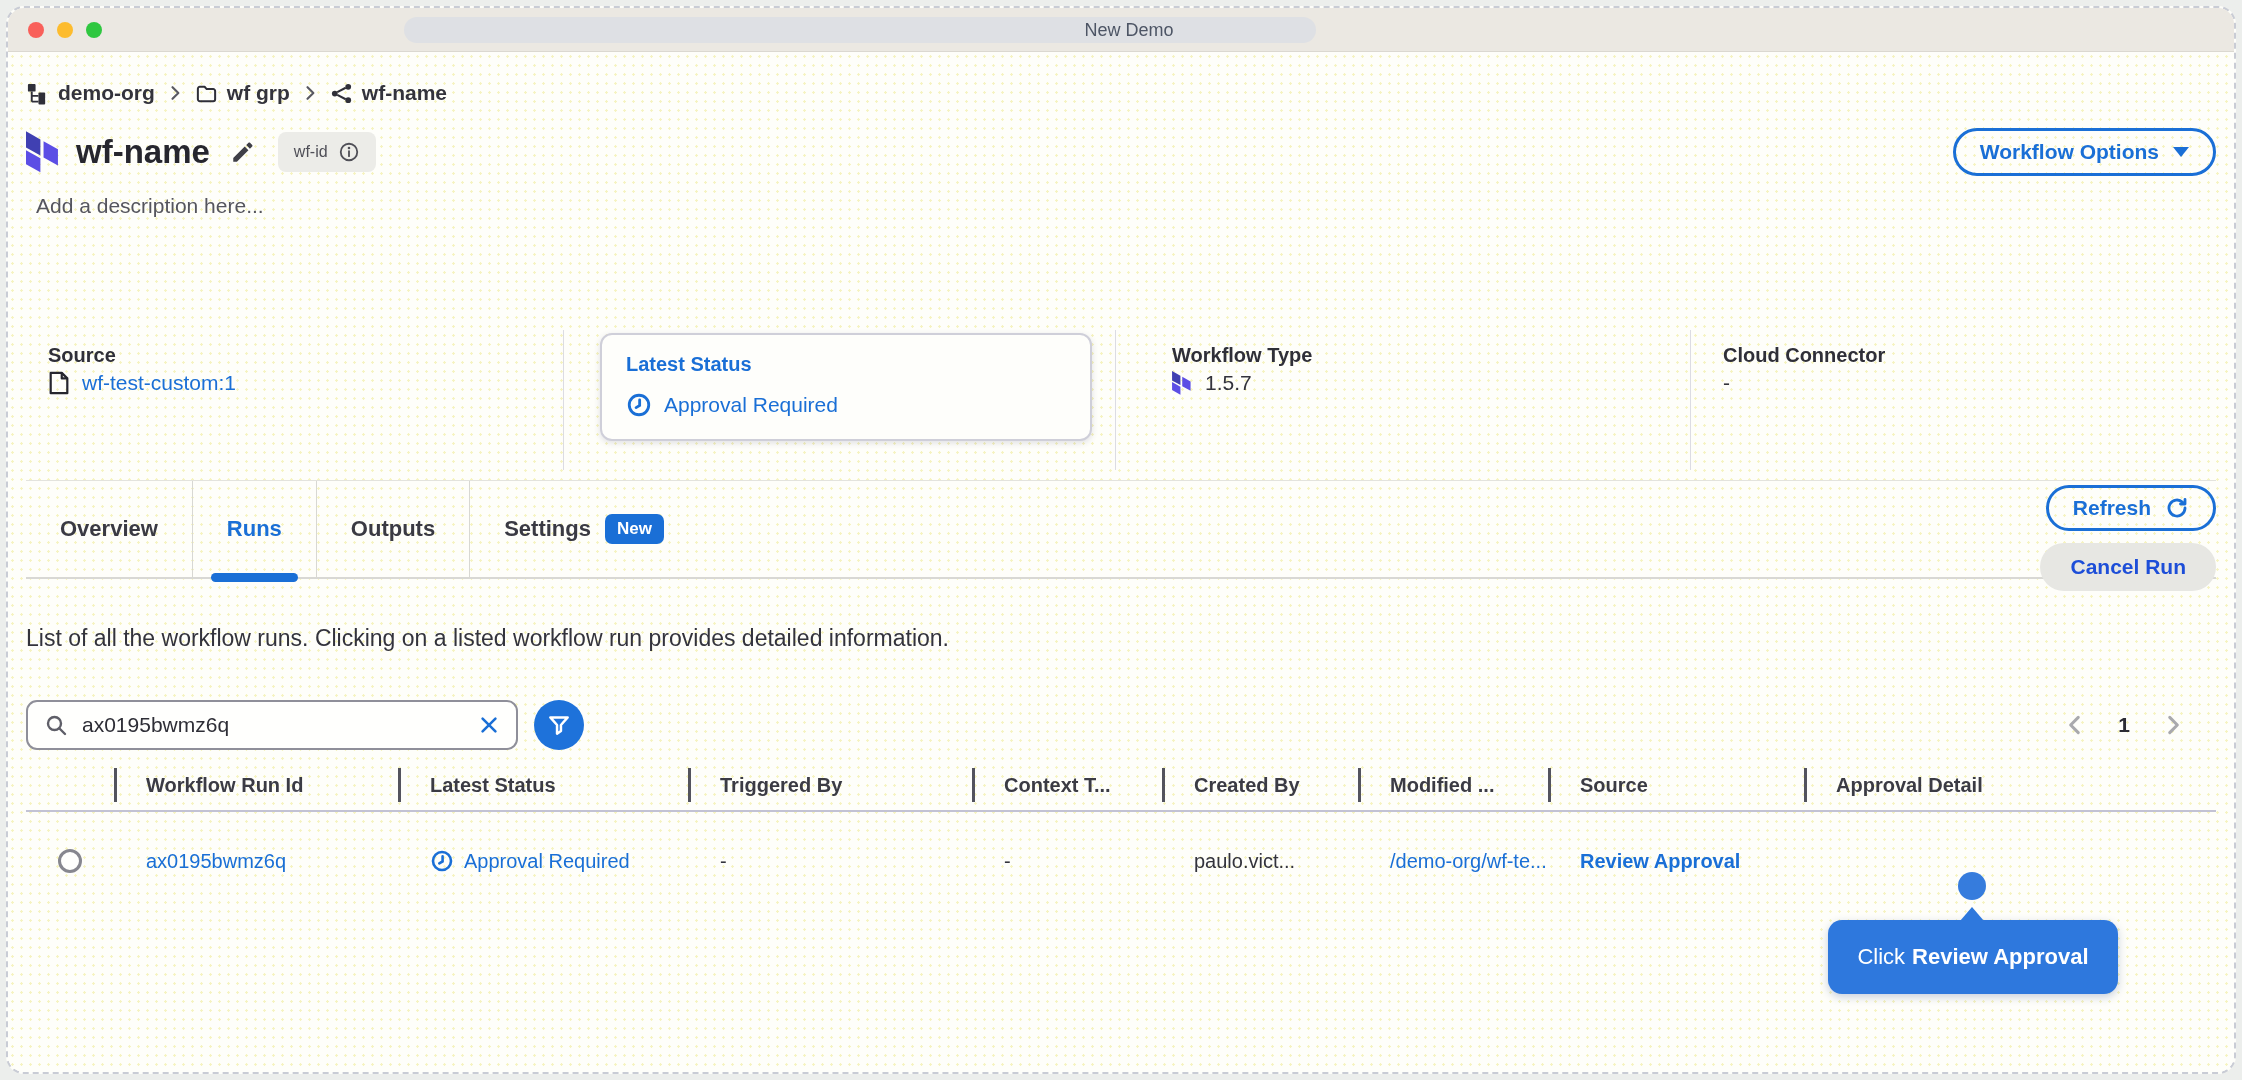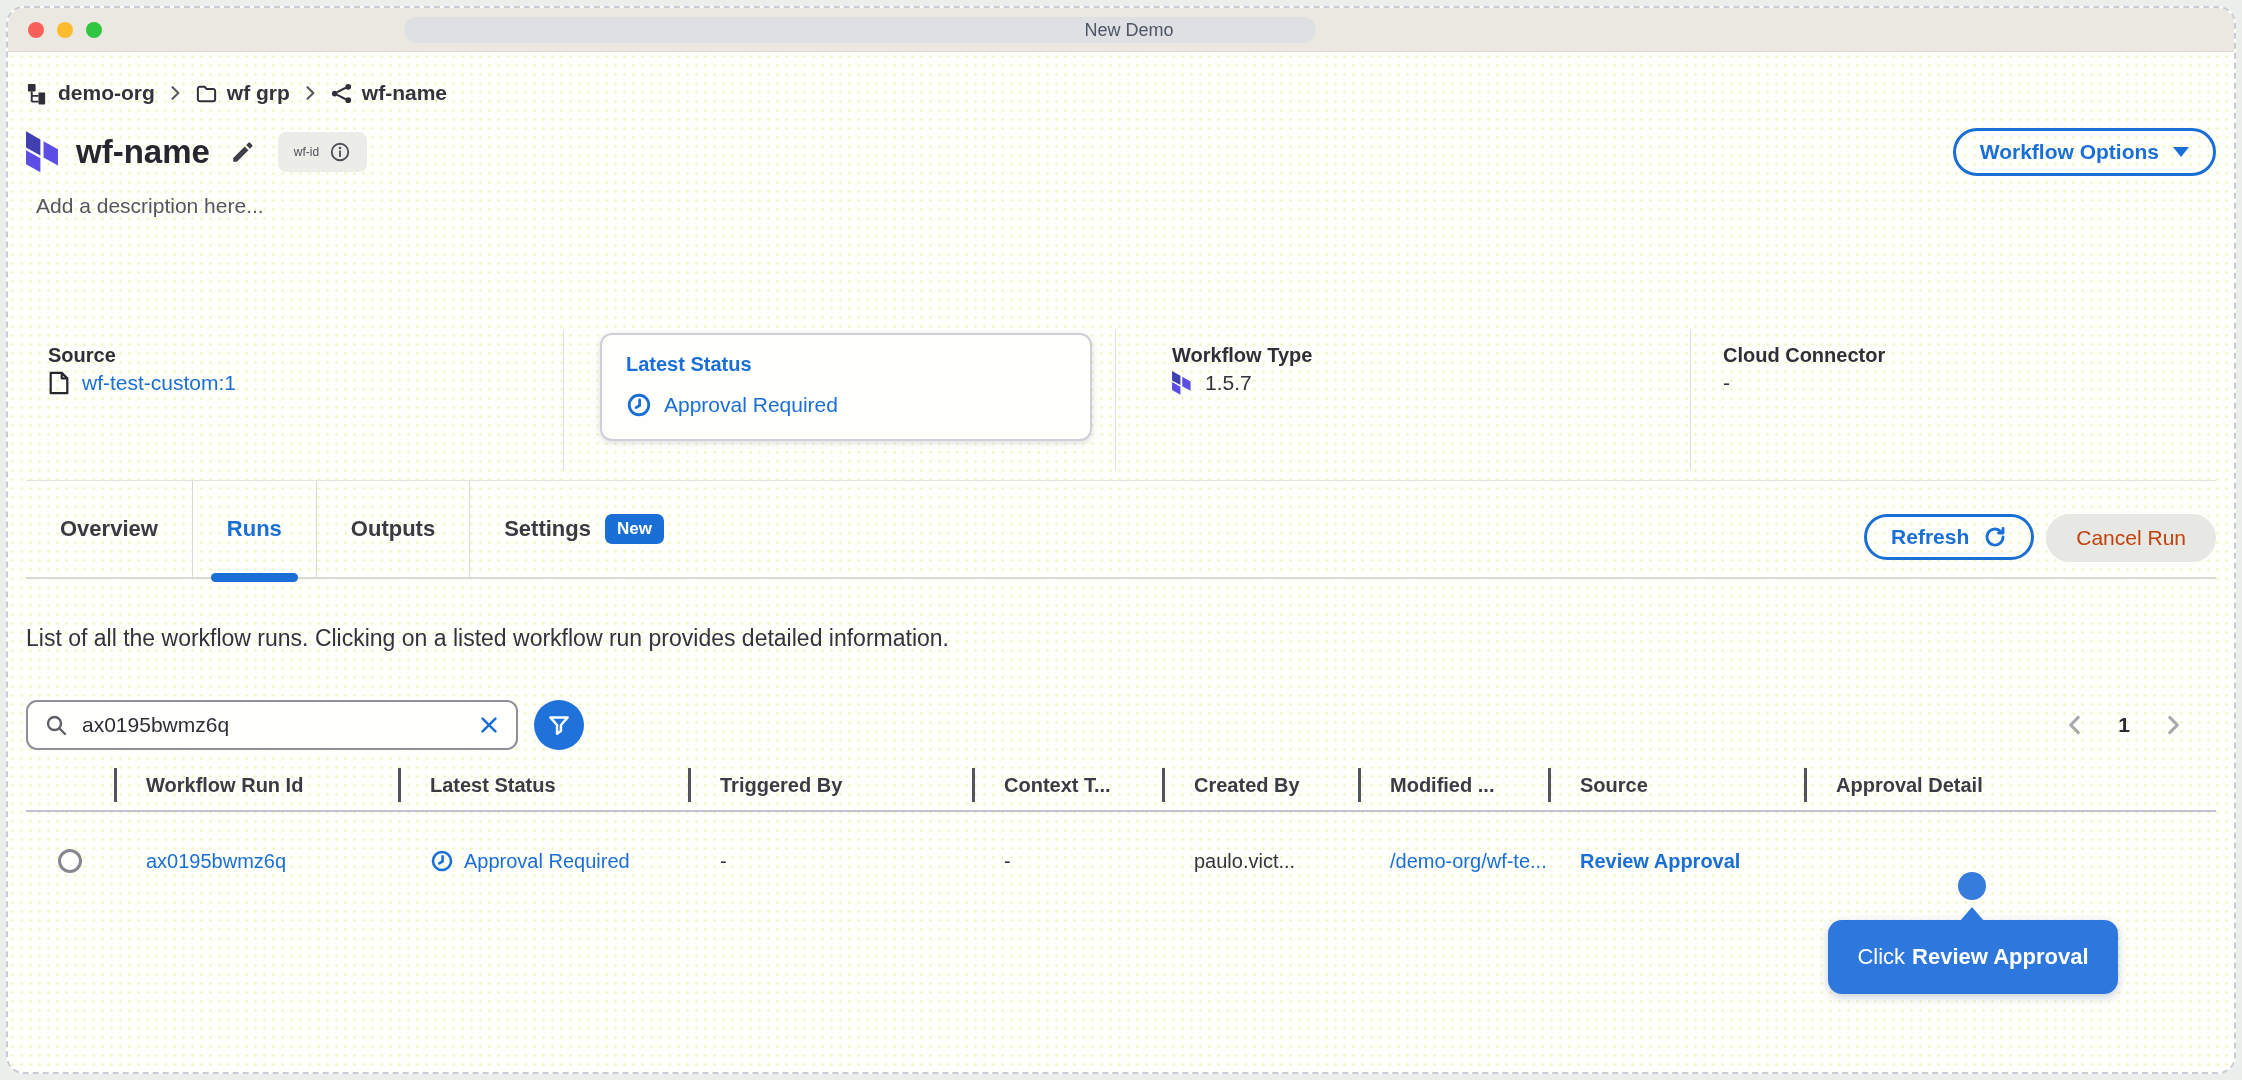"wf-id" .id-badge { font-size: 12px -> 16px }
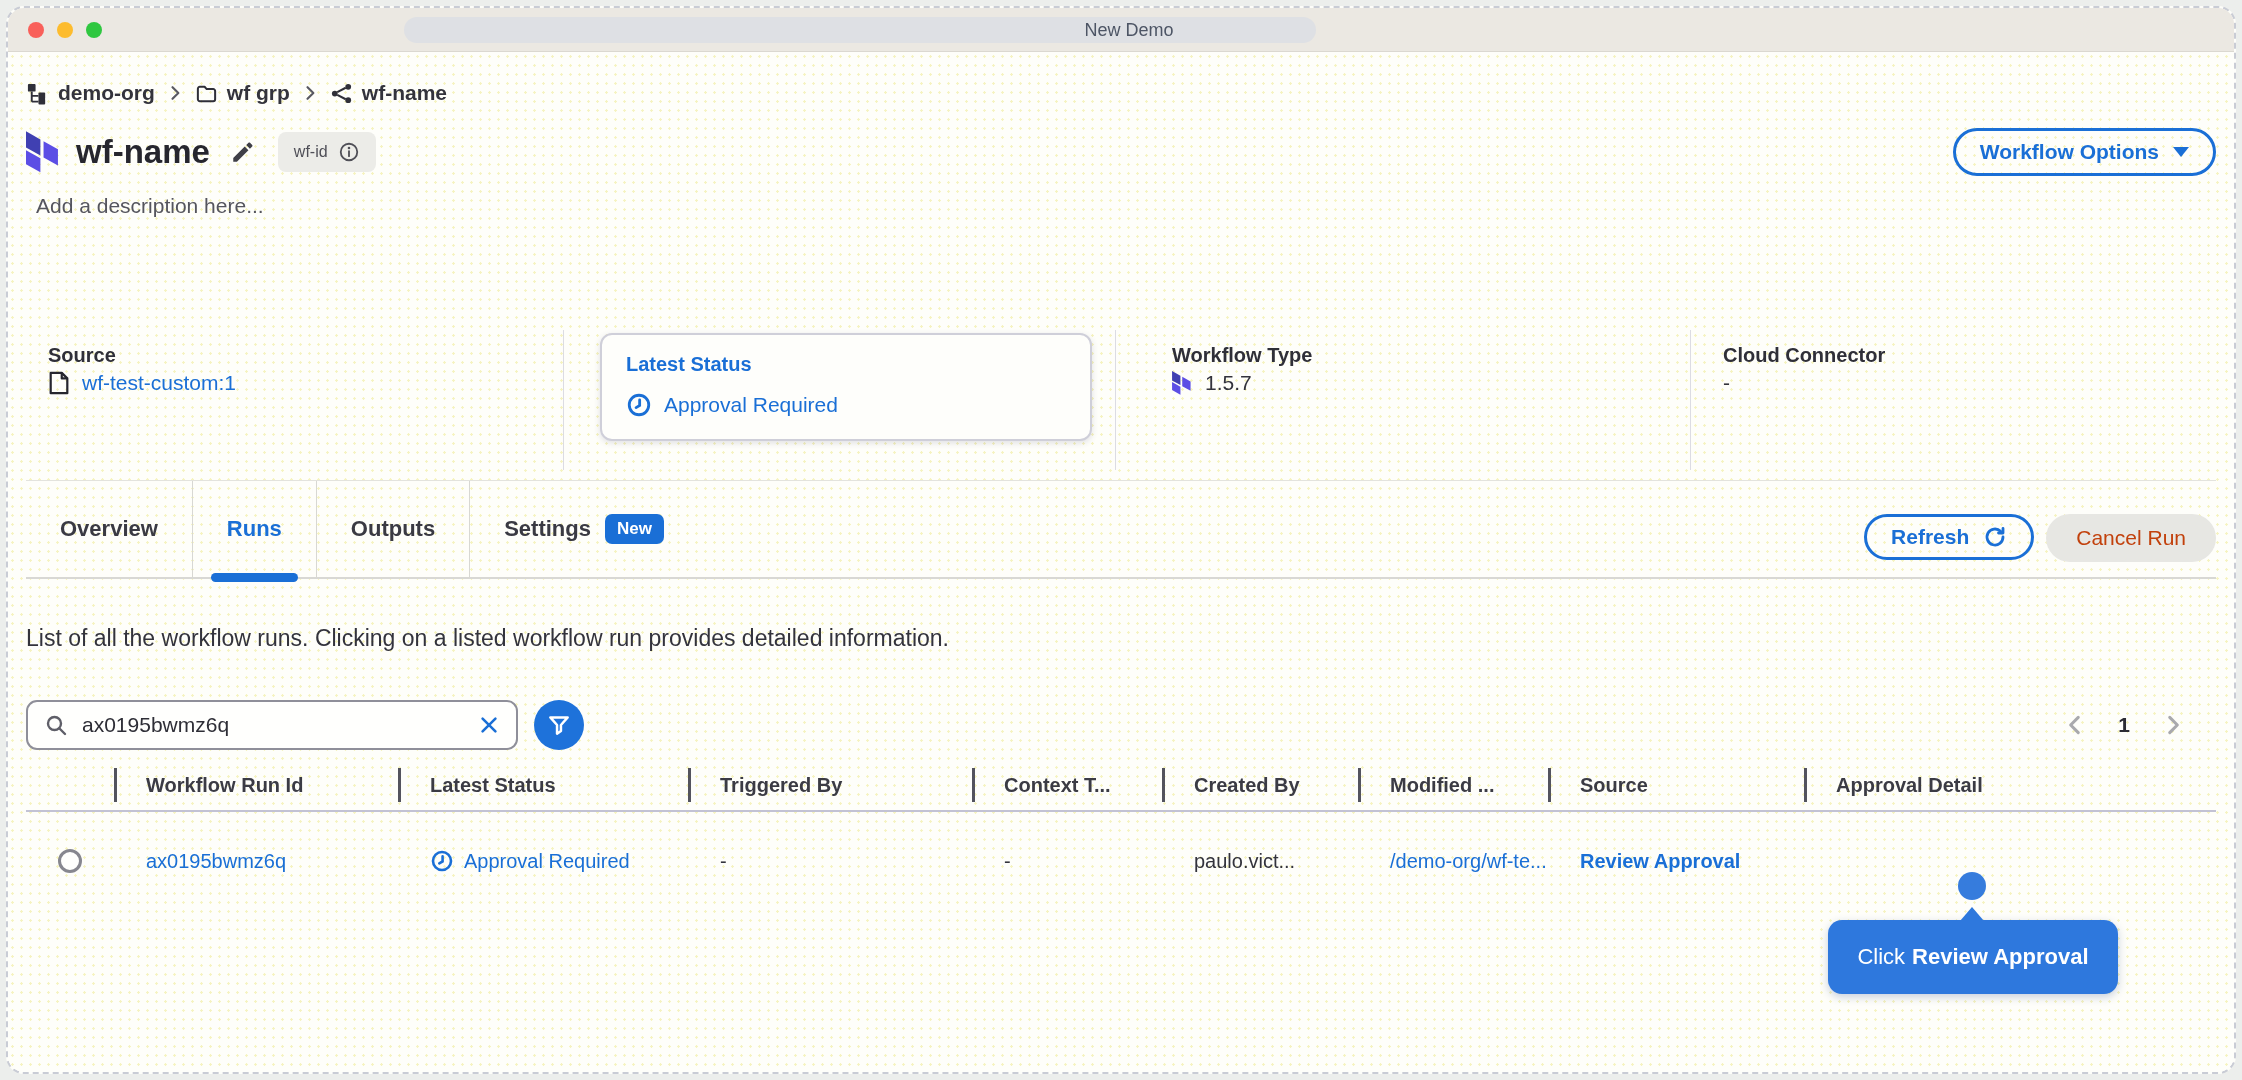"Refresh" .tab-actions { align-items: flex-start -> flex-end; flex-direction: none -> column }
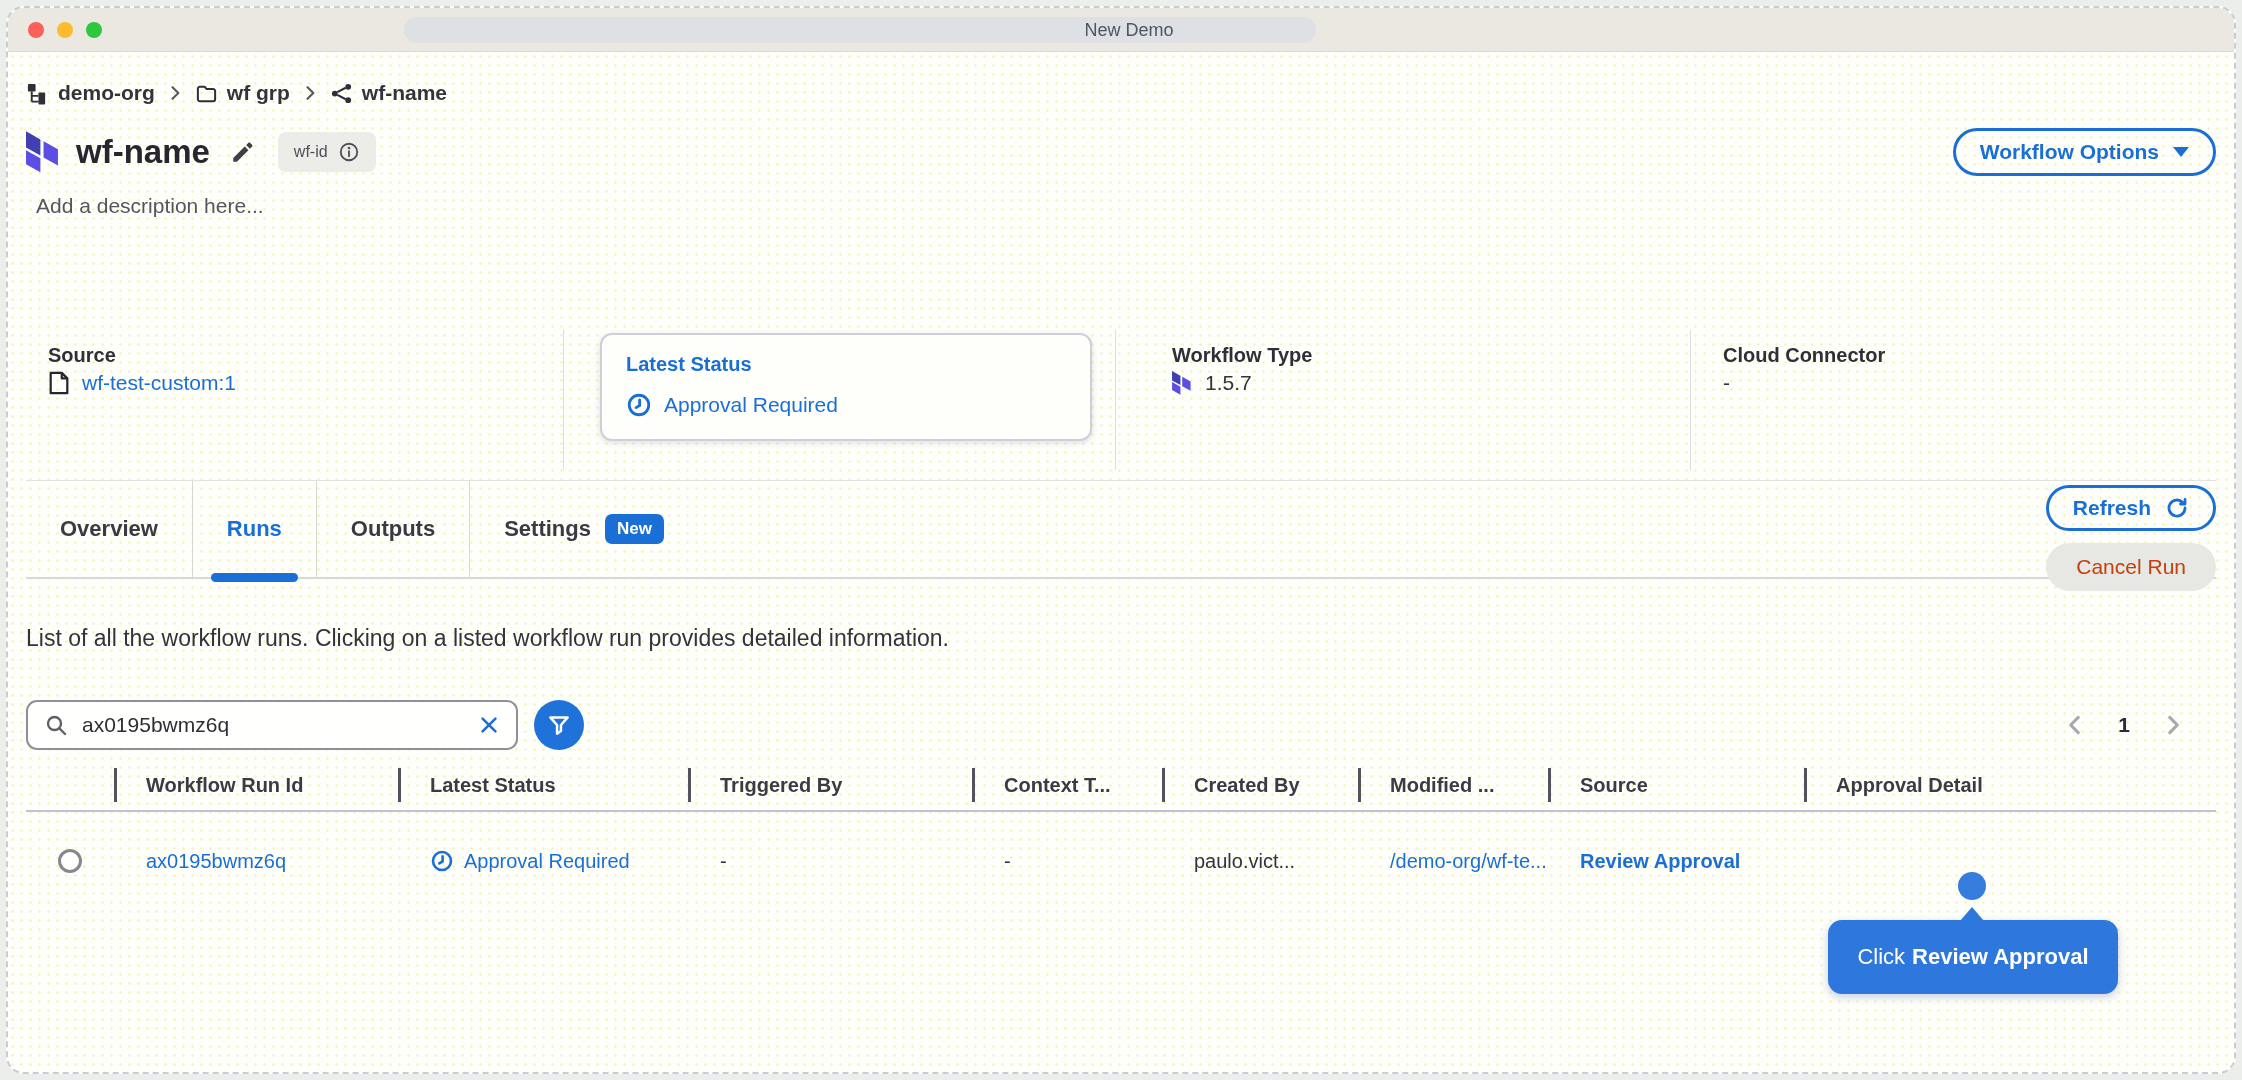"Cancel Run" .cancel-btn { color: #c2410c -> #1d4ed8; font-weight: 400 -> 700 }
